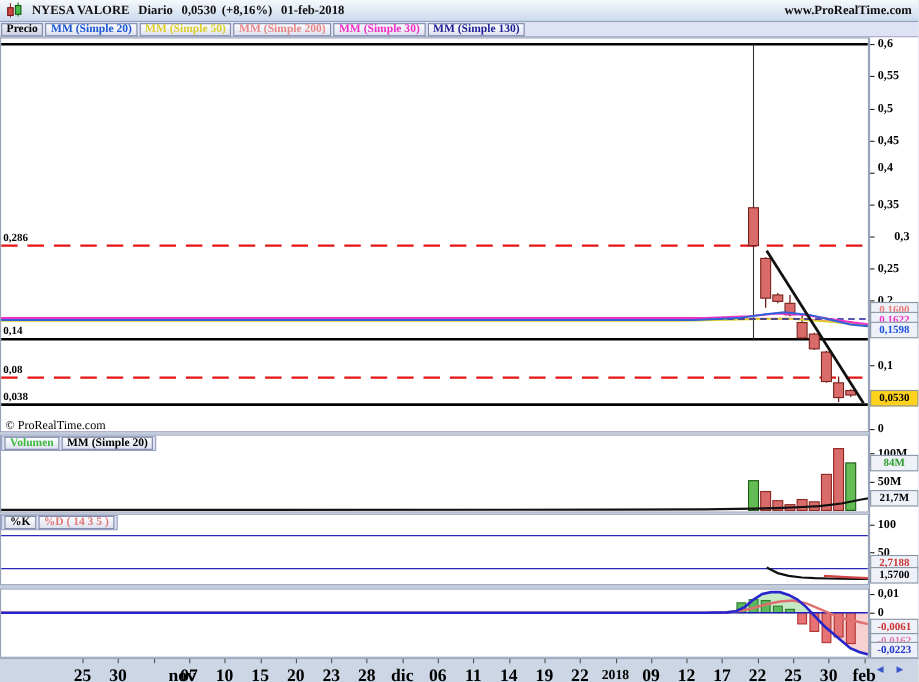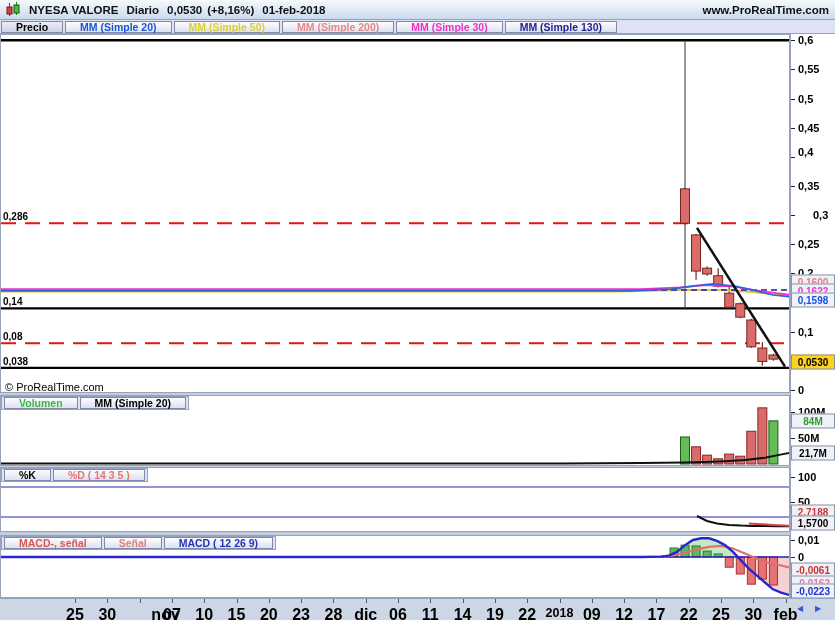"NYESA VALORE" #app { font-family: Liberation Sans, sans-serif -> Liberation Serif, serif }
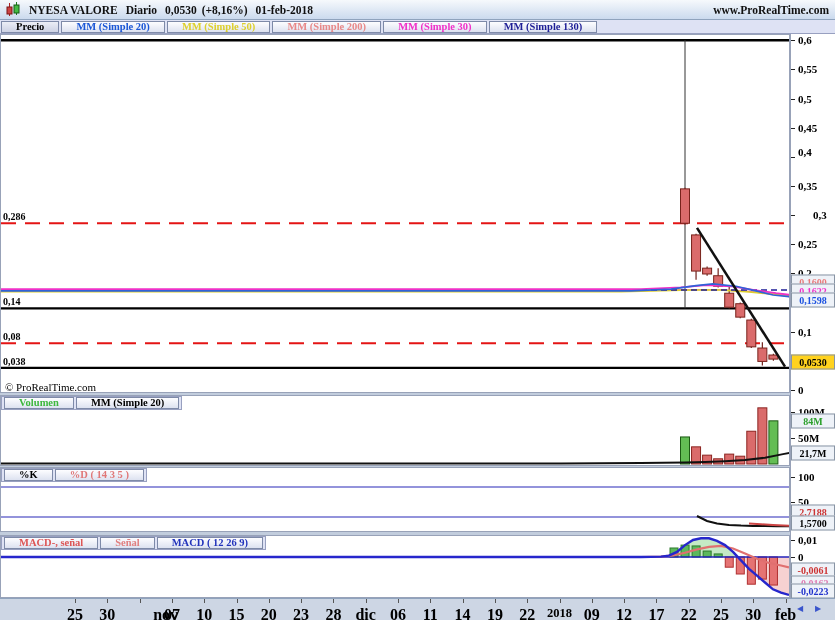"Precio" .hdr-box { padding: 0 14px -> 0 4px }
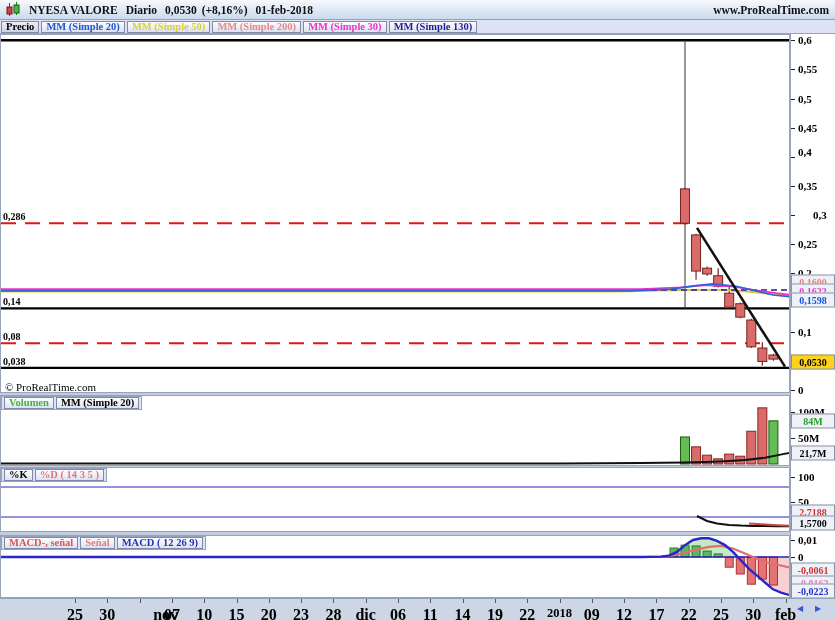"MACD-, señal" div.pane-hdr { html: <div> <span>MACD-, señal</span> <span>Señal</span> <span>MACD ( 12 26 9)</span> </div> -> none }
